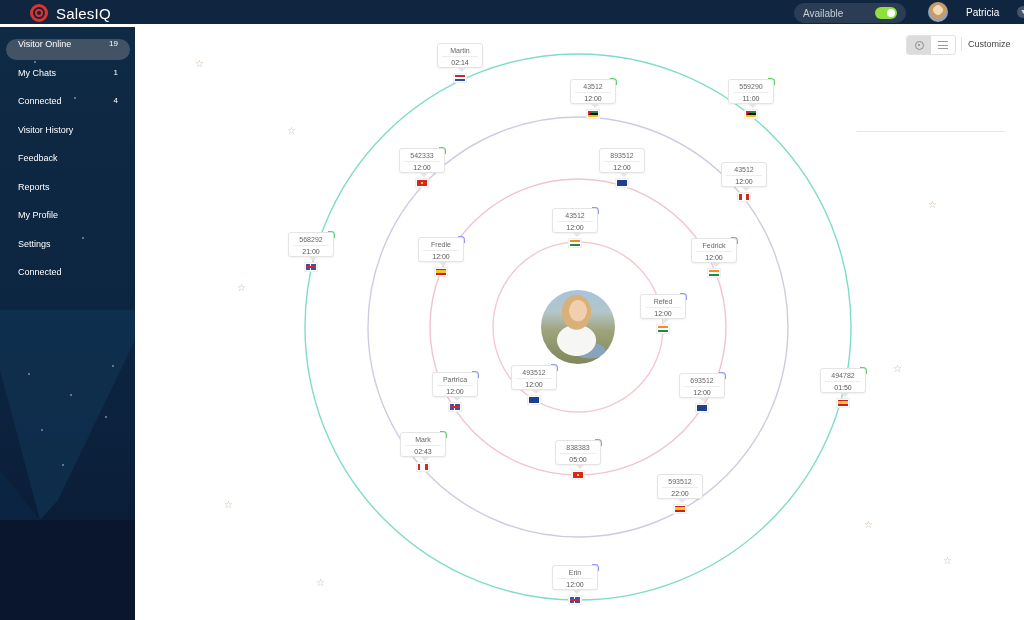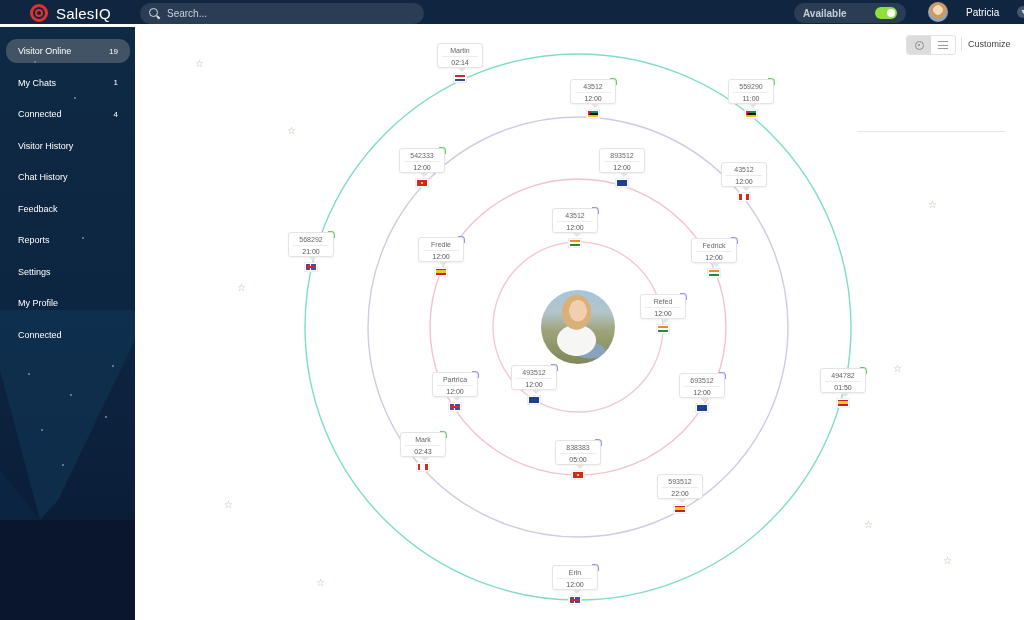"Search..." div.search { html: <div> <span></span> <input> </div> -> none }
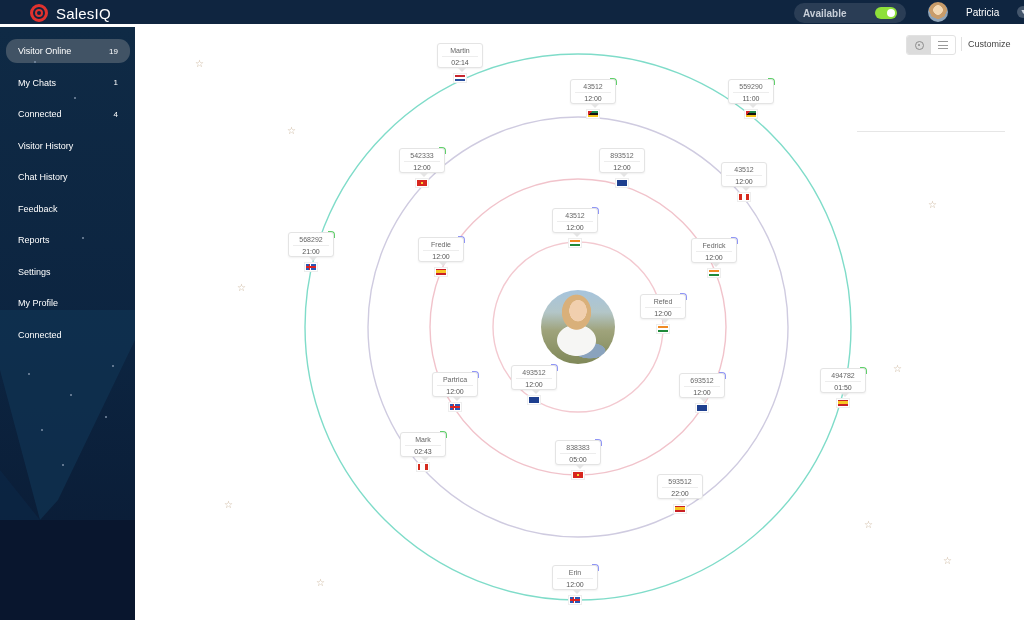"Available" .status-pill { font-weight: bold -> none }
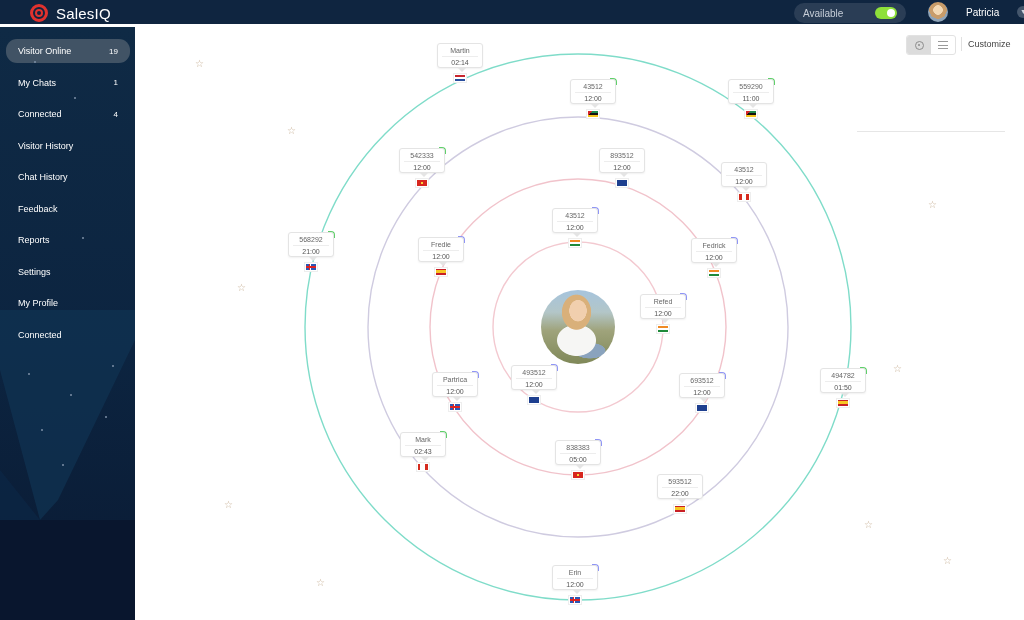"Visitor Online" .nav-item { align-items: center -> none; padding: 12px 12px -> 0 12px }
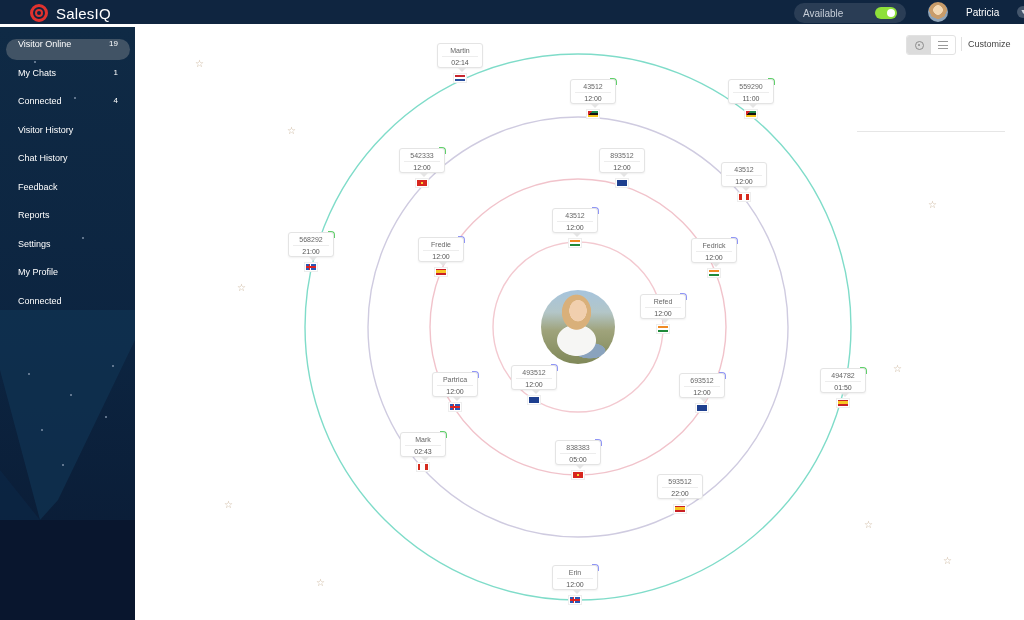"Chat History" div.nav-item { html: <div> <span>Chat History</span> </div> -> none }
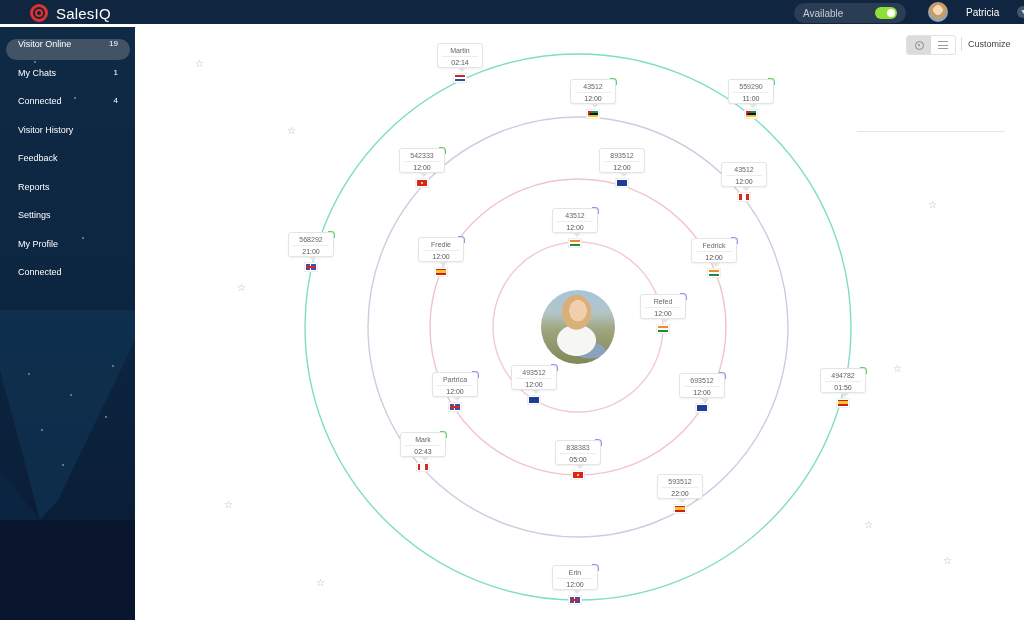"Settings" div.nav-item { order: before "My Profile" -> after "My Profile" }
